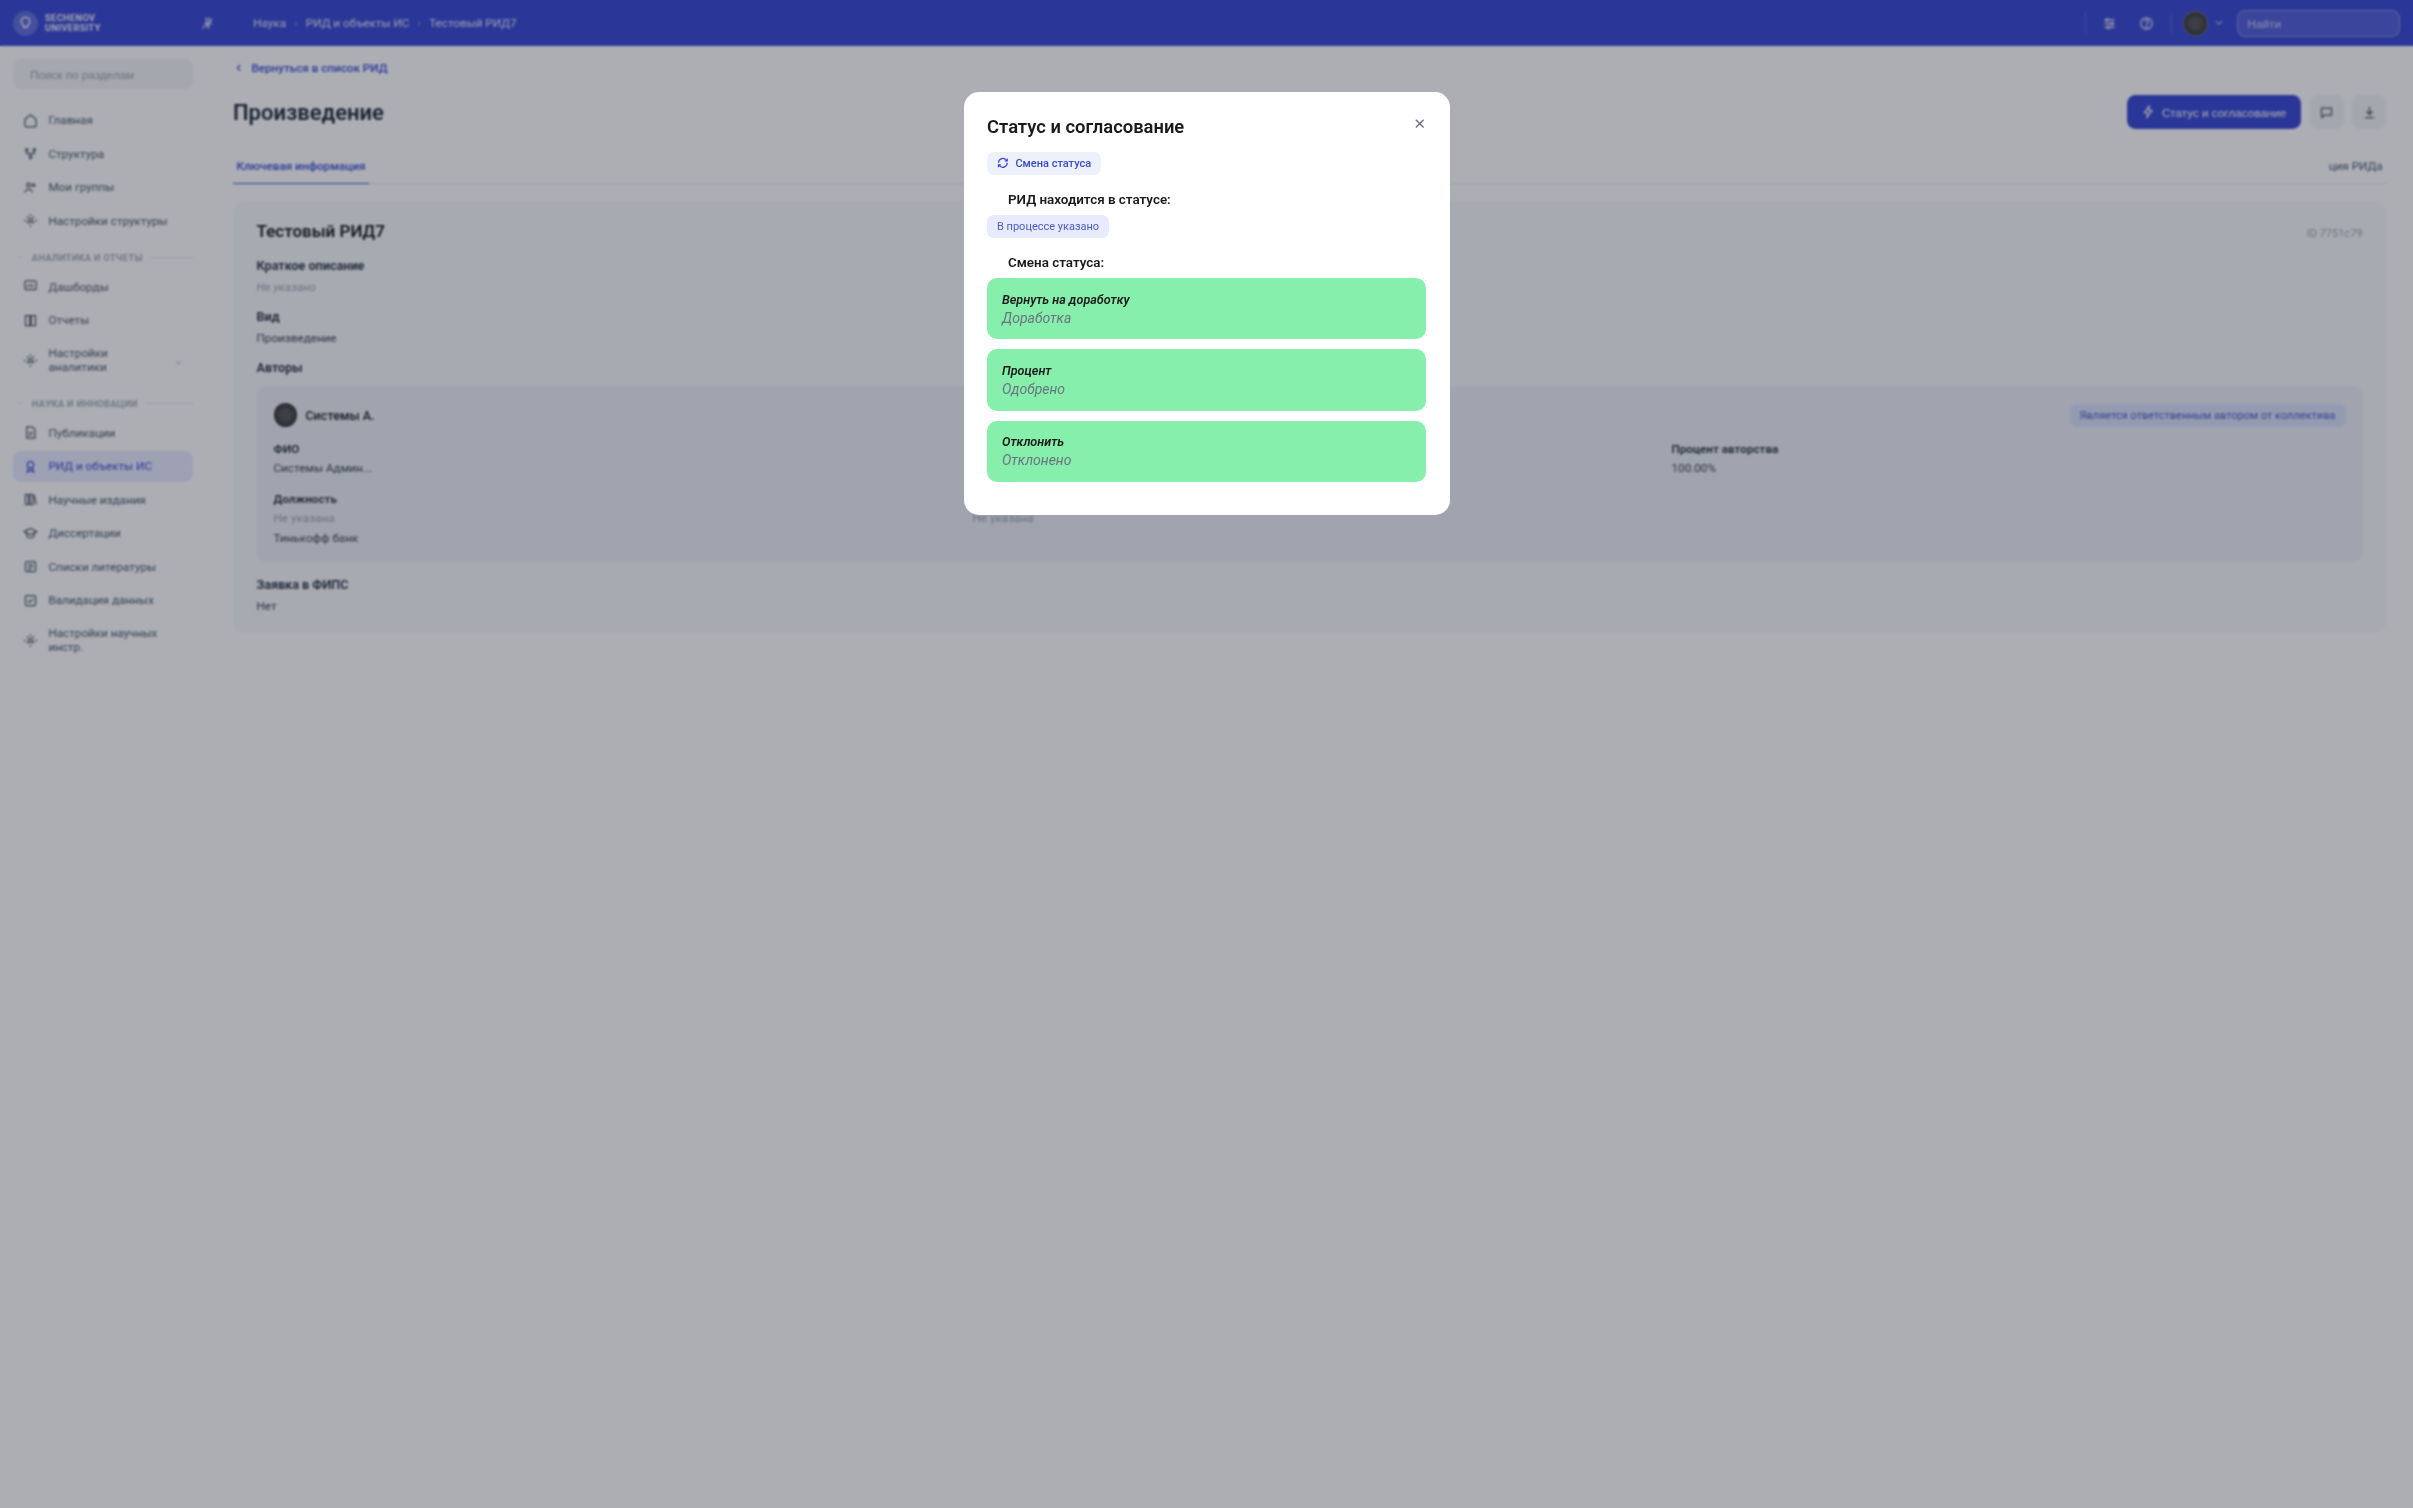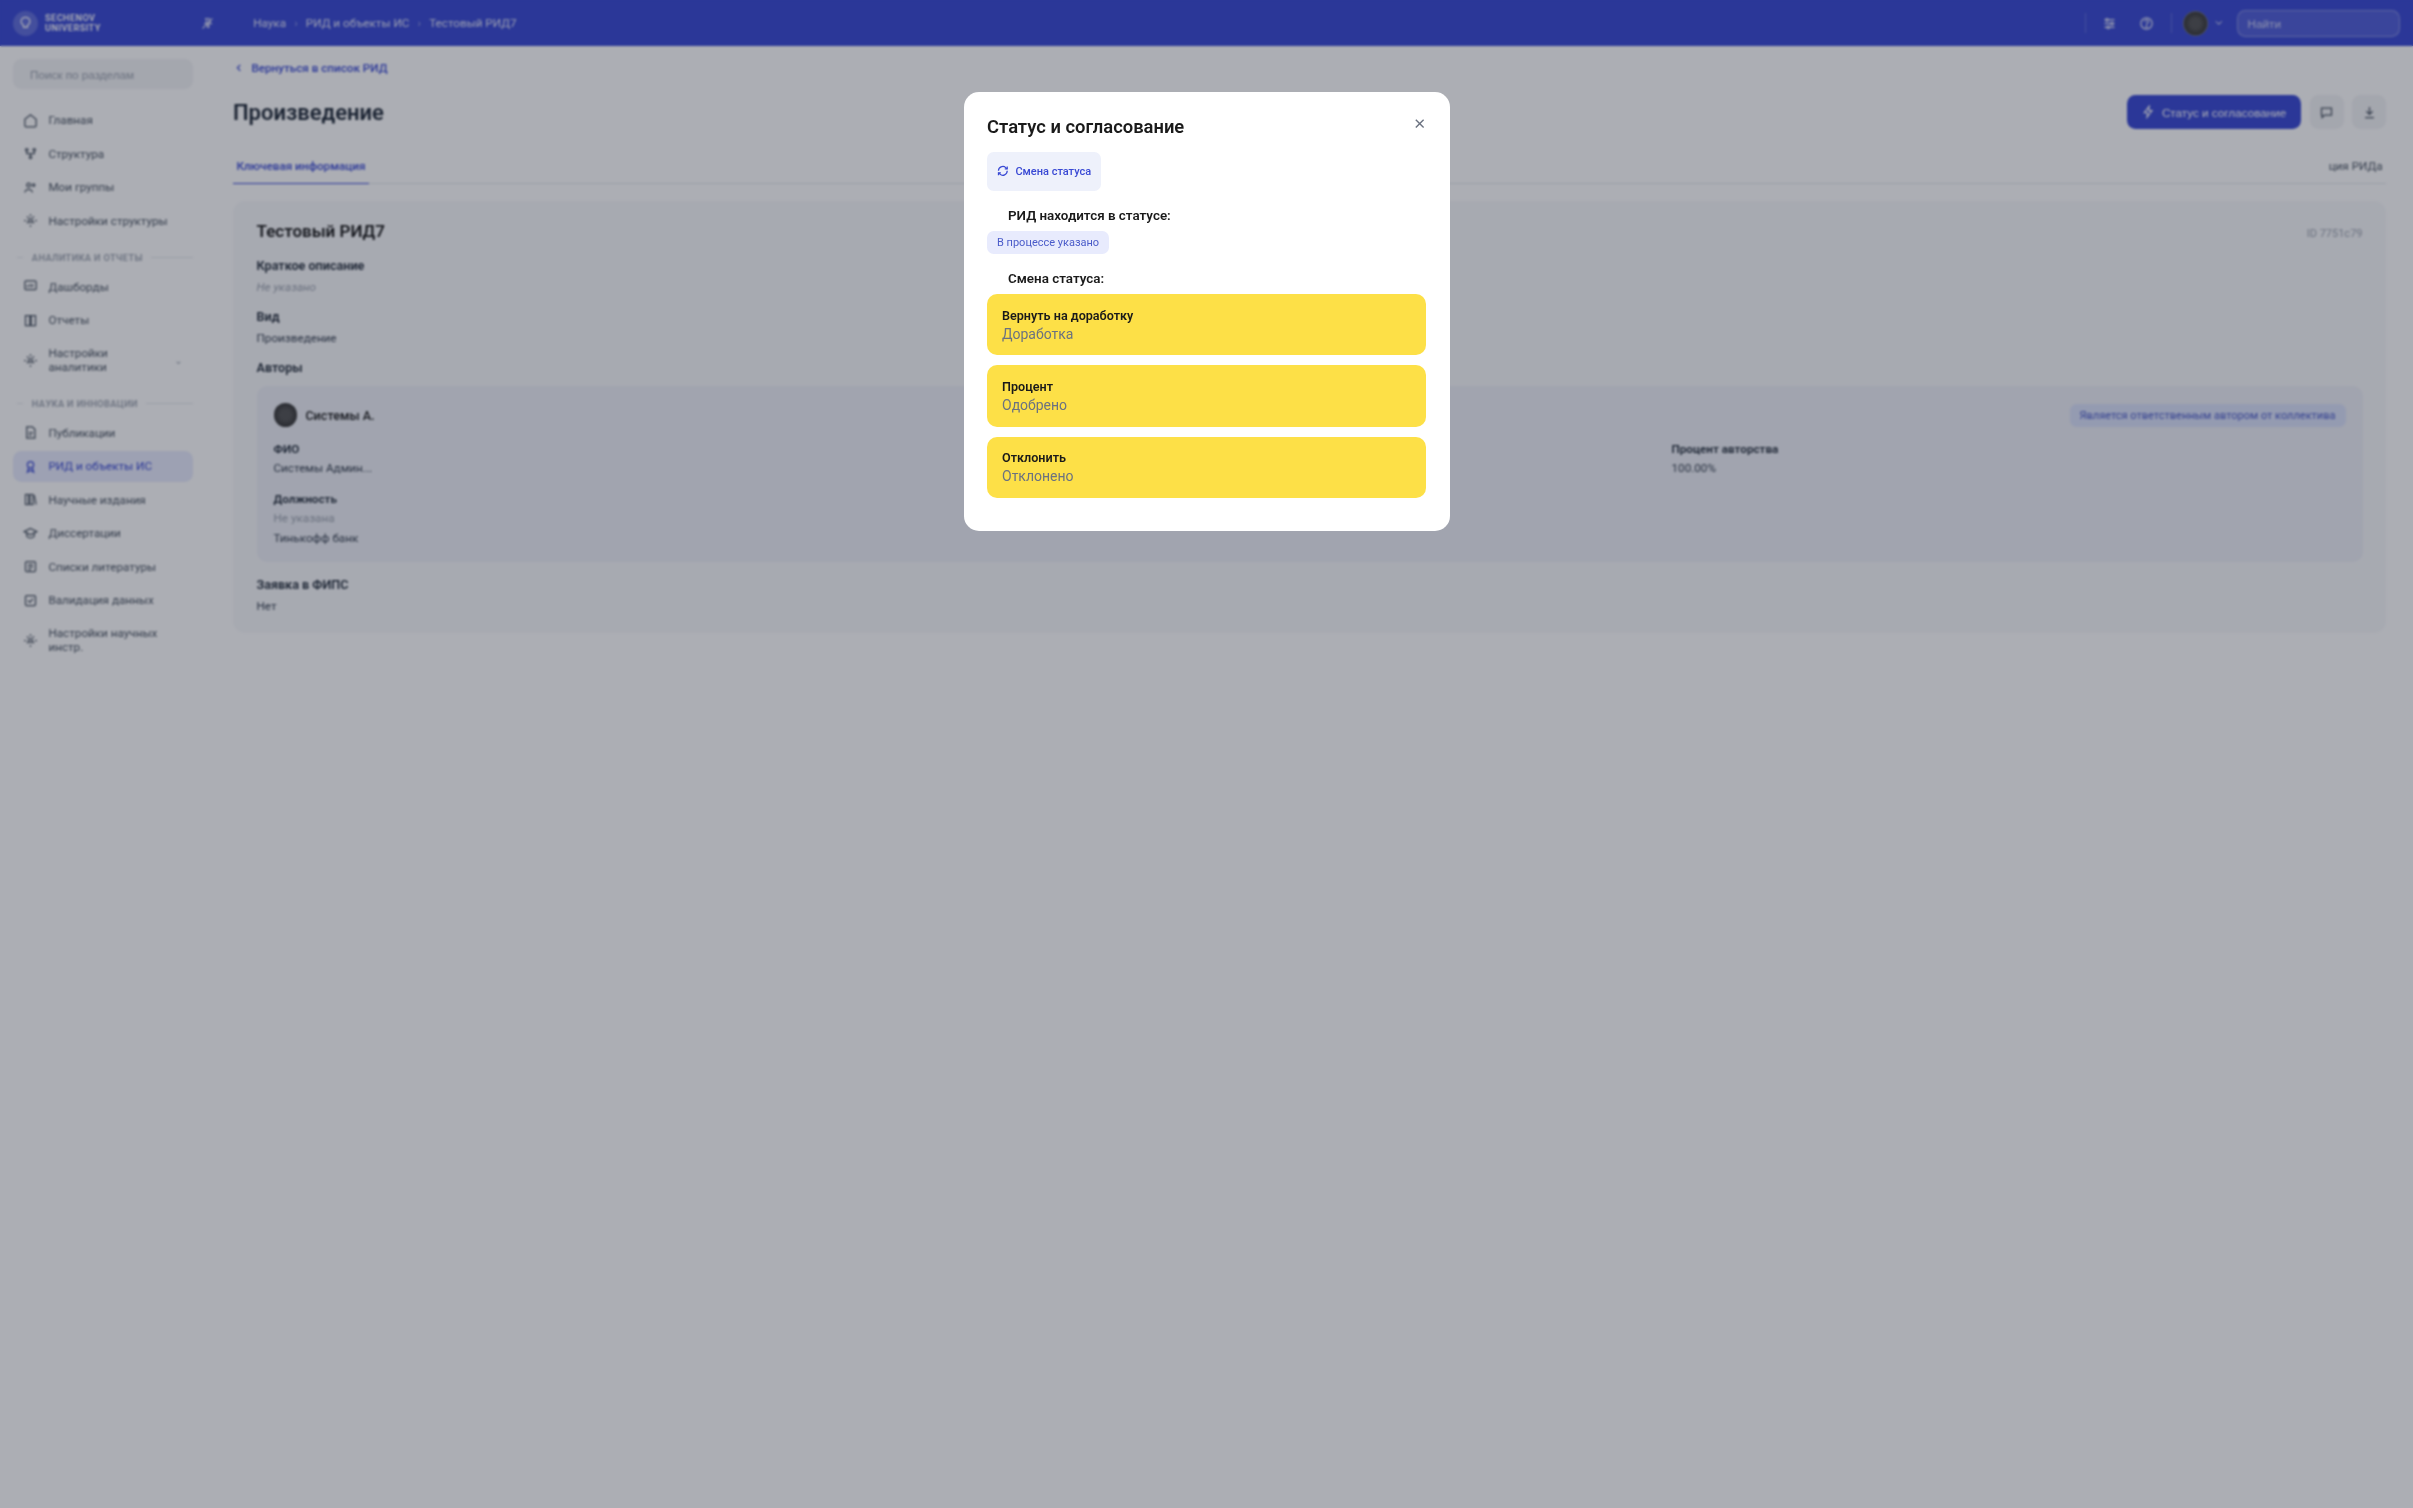"Смена статуса" .chip { padding: 13px 10px -> 5px 10px }
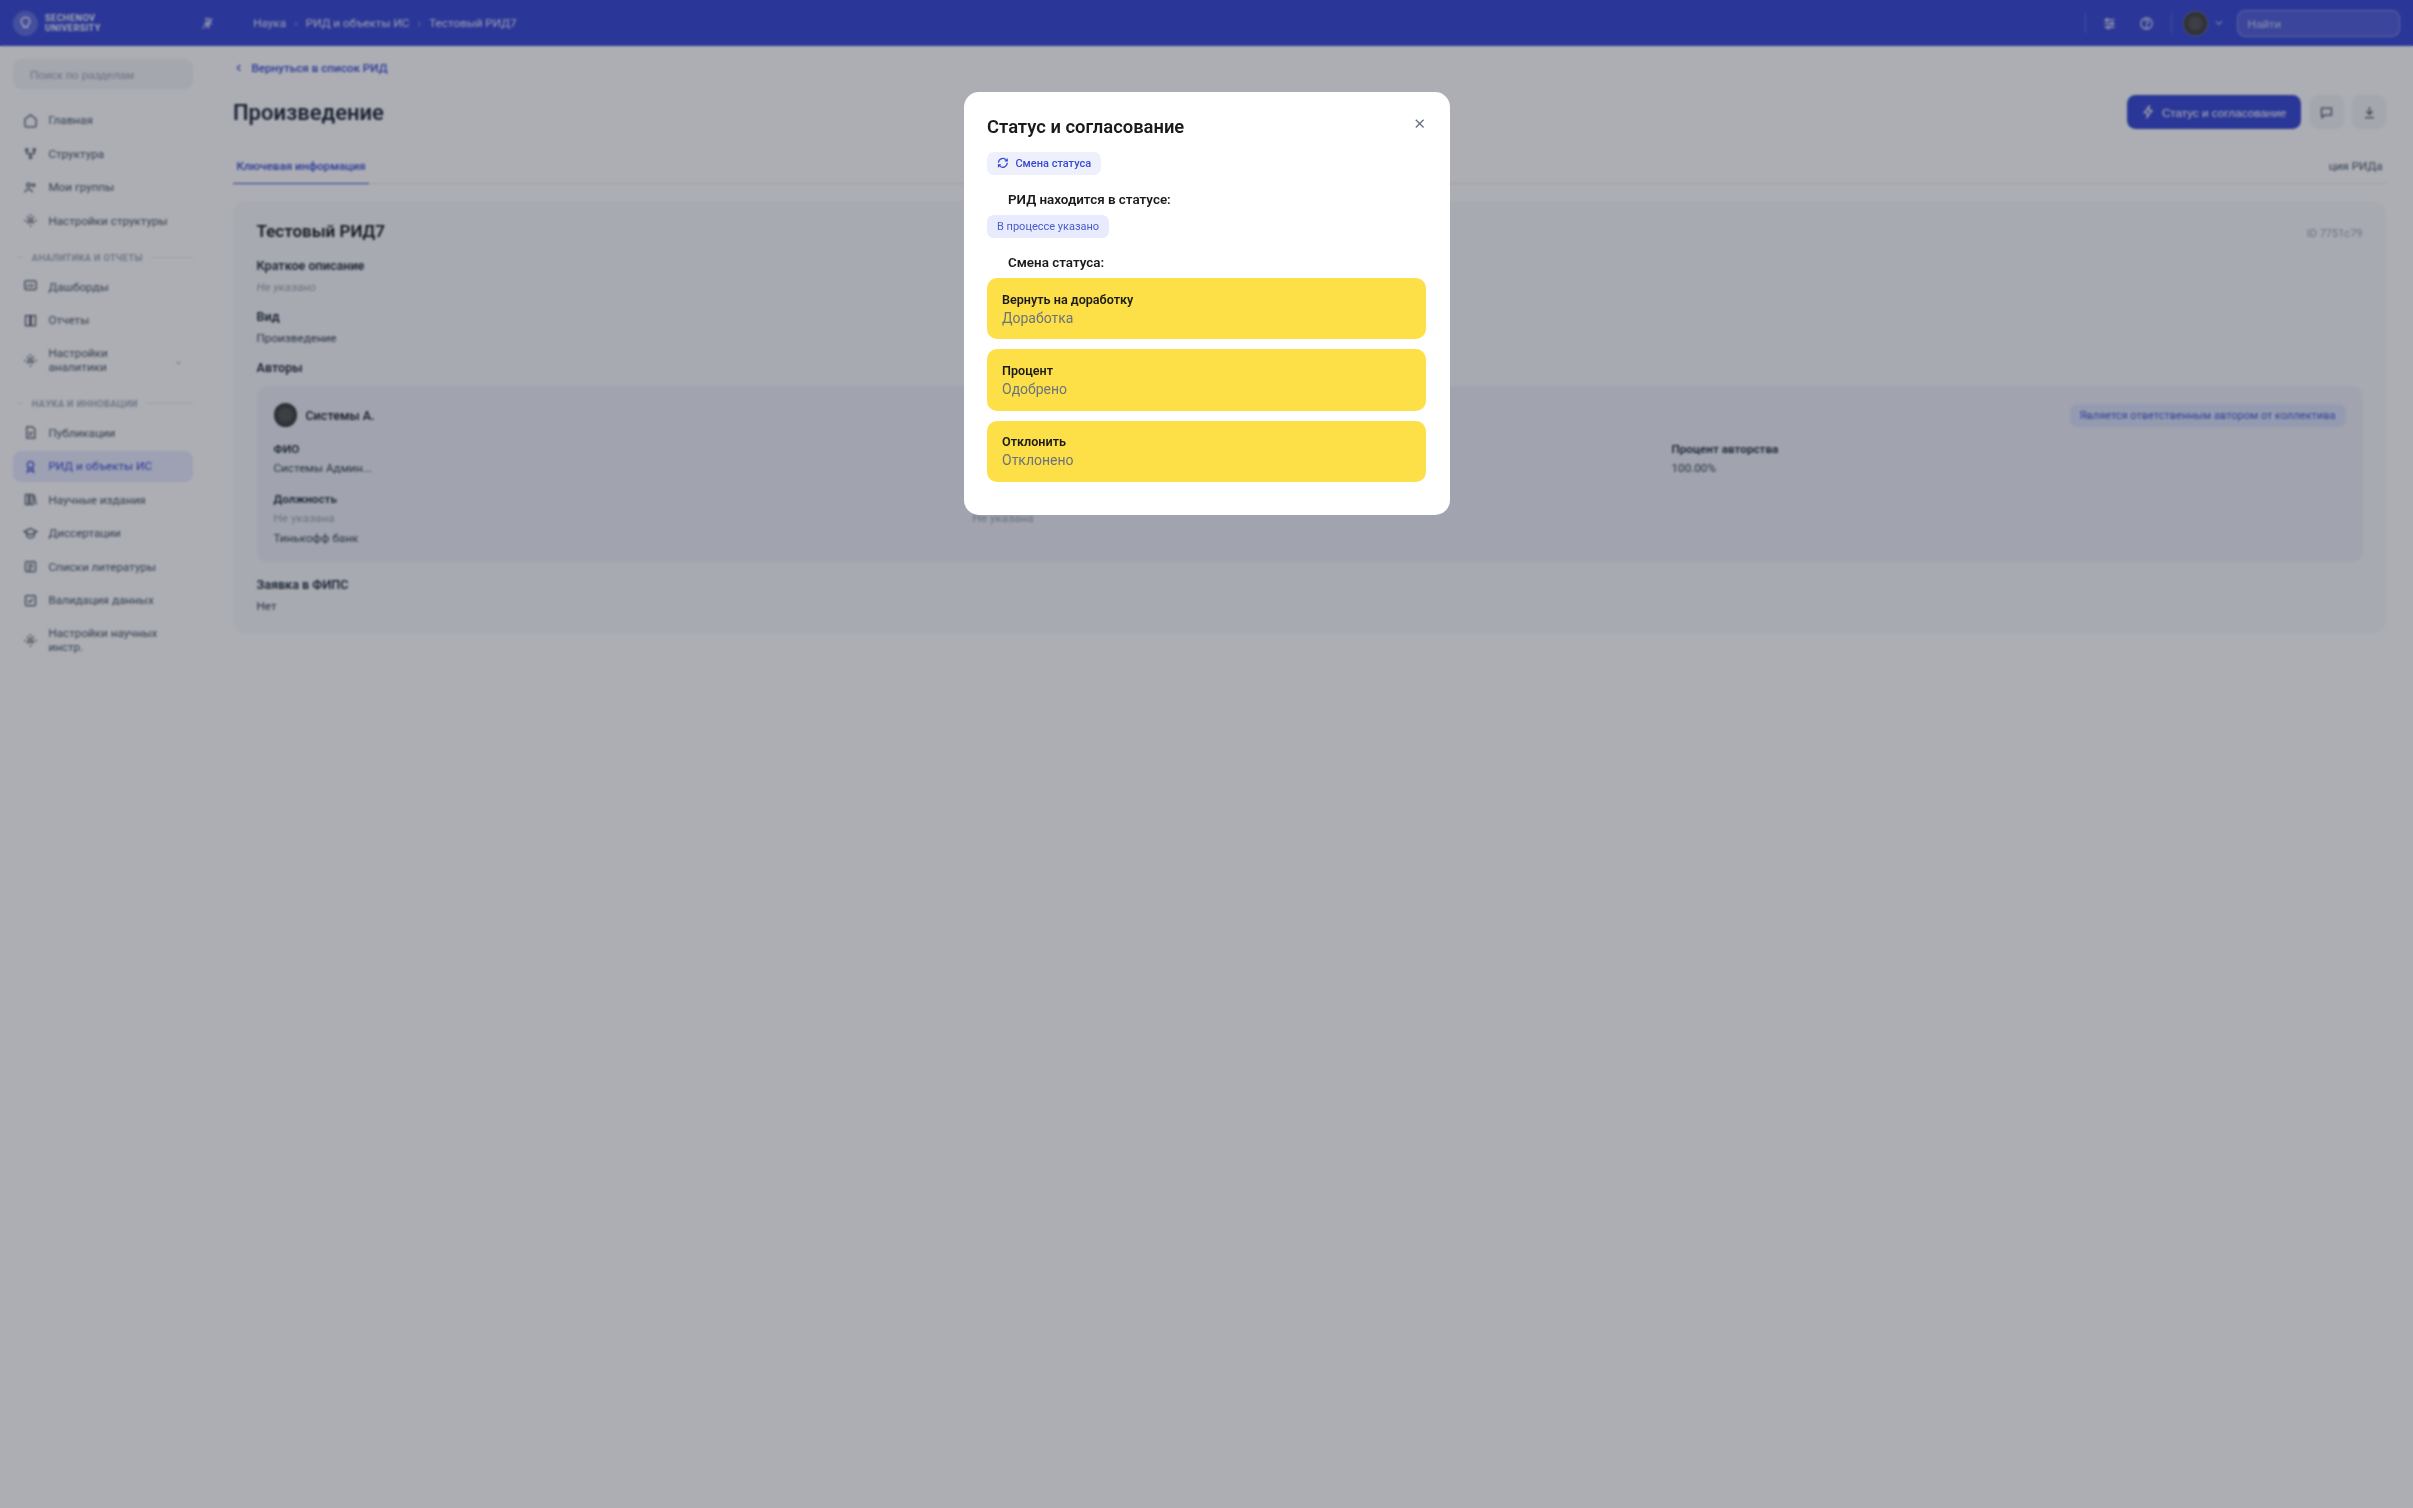"Вернуть на доработку" .option { background: #fde047 -> #86efac; font-style: none -> italic }
